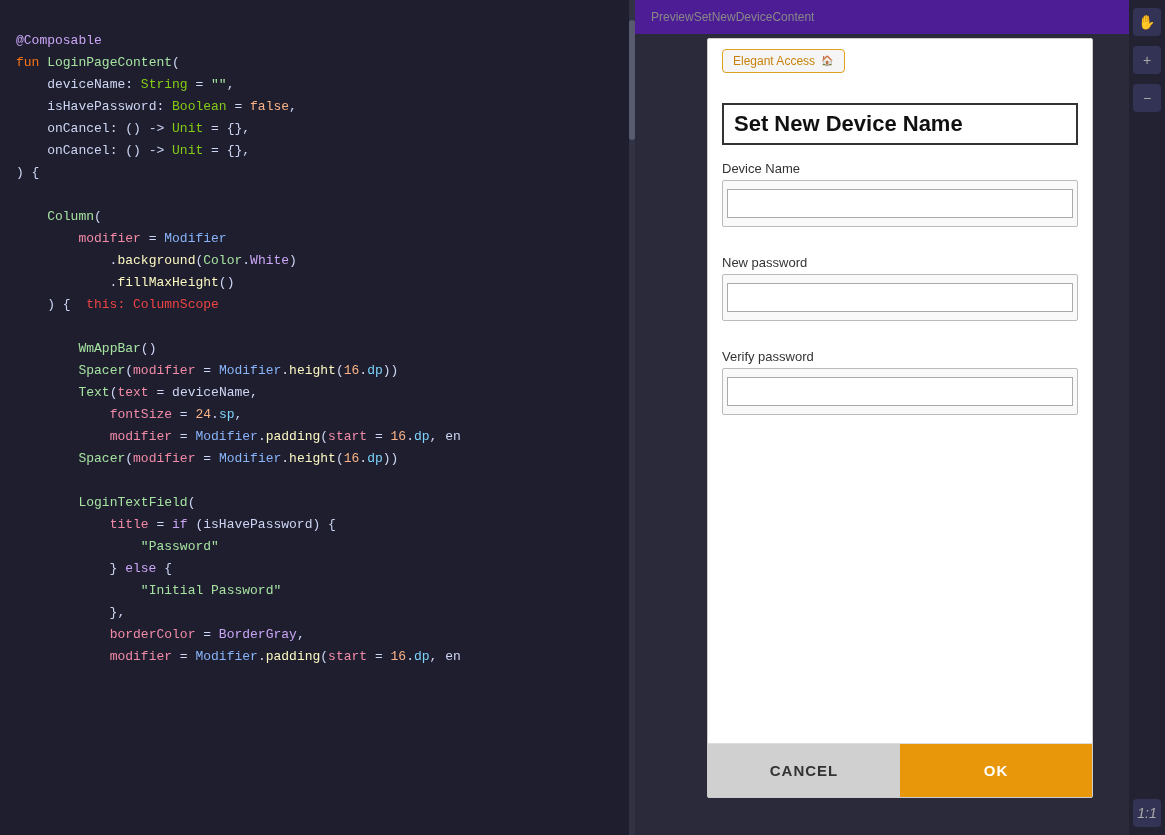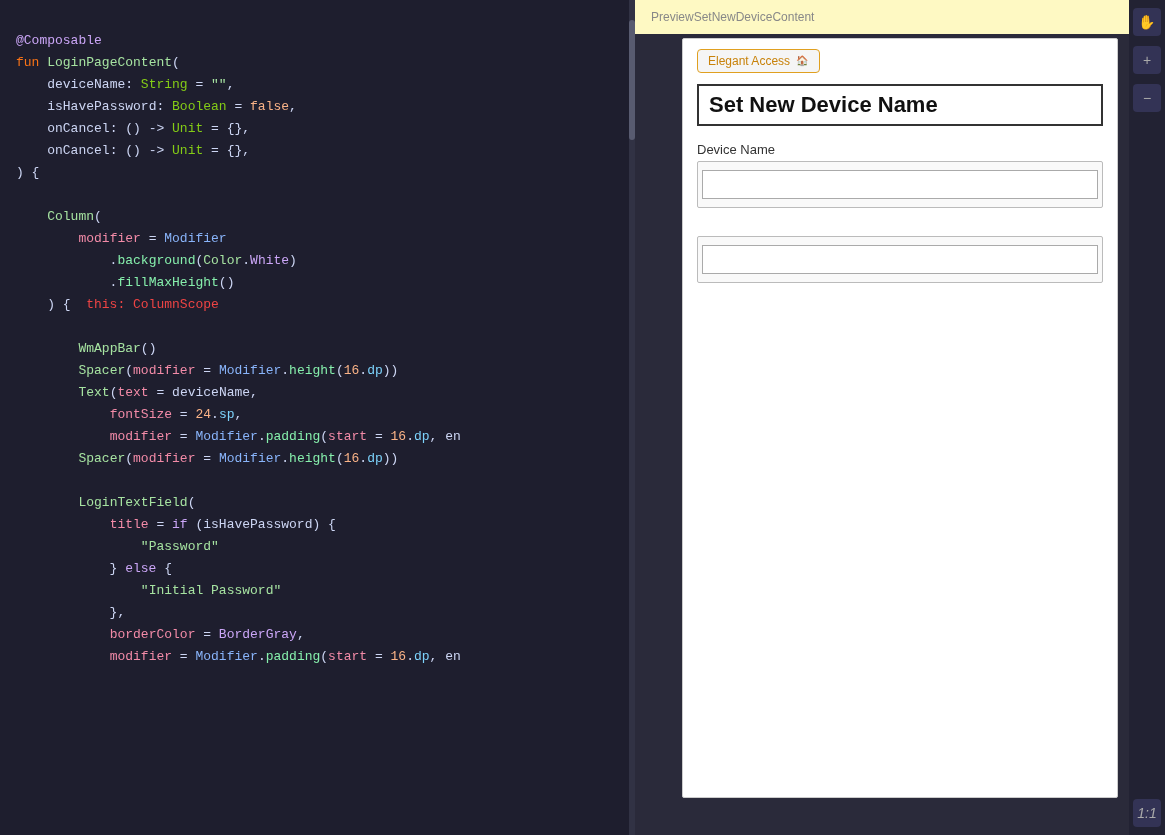"PreviewSetNewDeviceContent" .preview-header { background: #fef9c3 -> #4c1d95 }
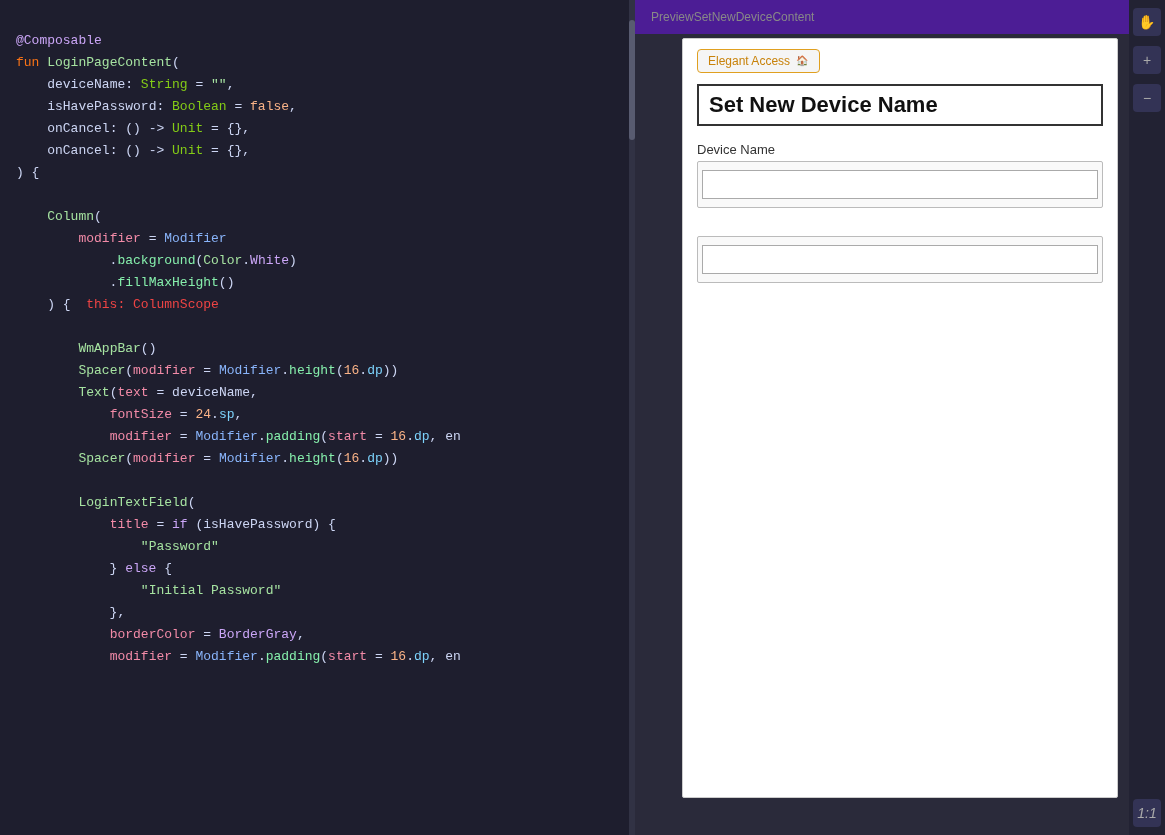"Elegant Access" .phone-frame { width: 436px -> 386px }
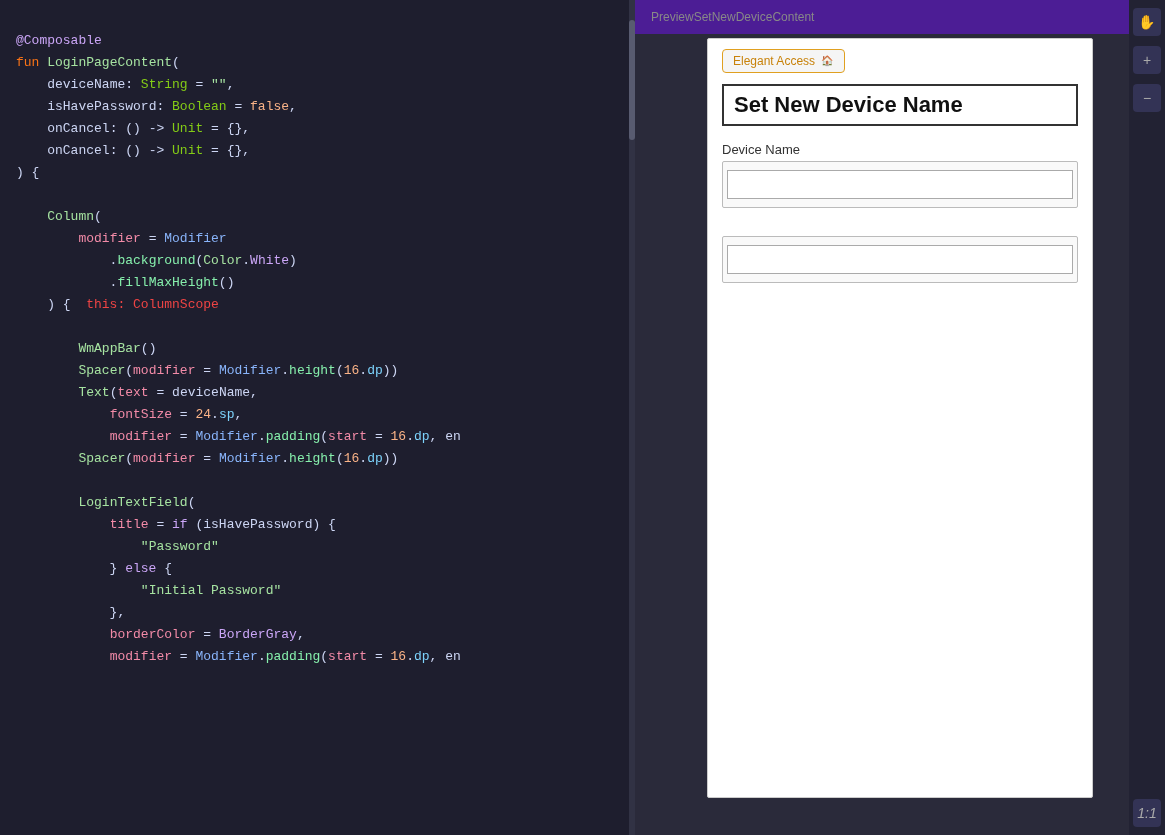"Set New Device Name" .device-title { margin: 1px 14px 16px 14px -> 20px 14px 16px 14px }
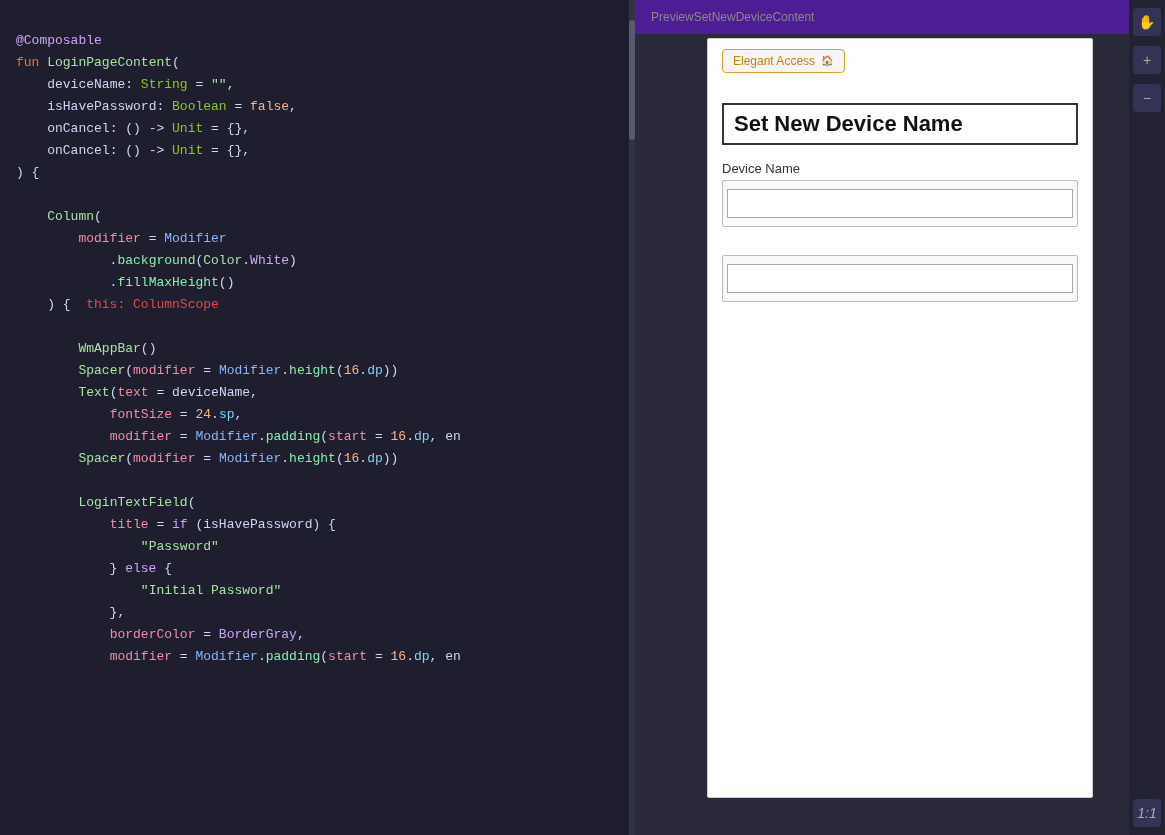"background" .kw-method { color: #86efac -> #fef9c3 }
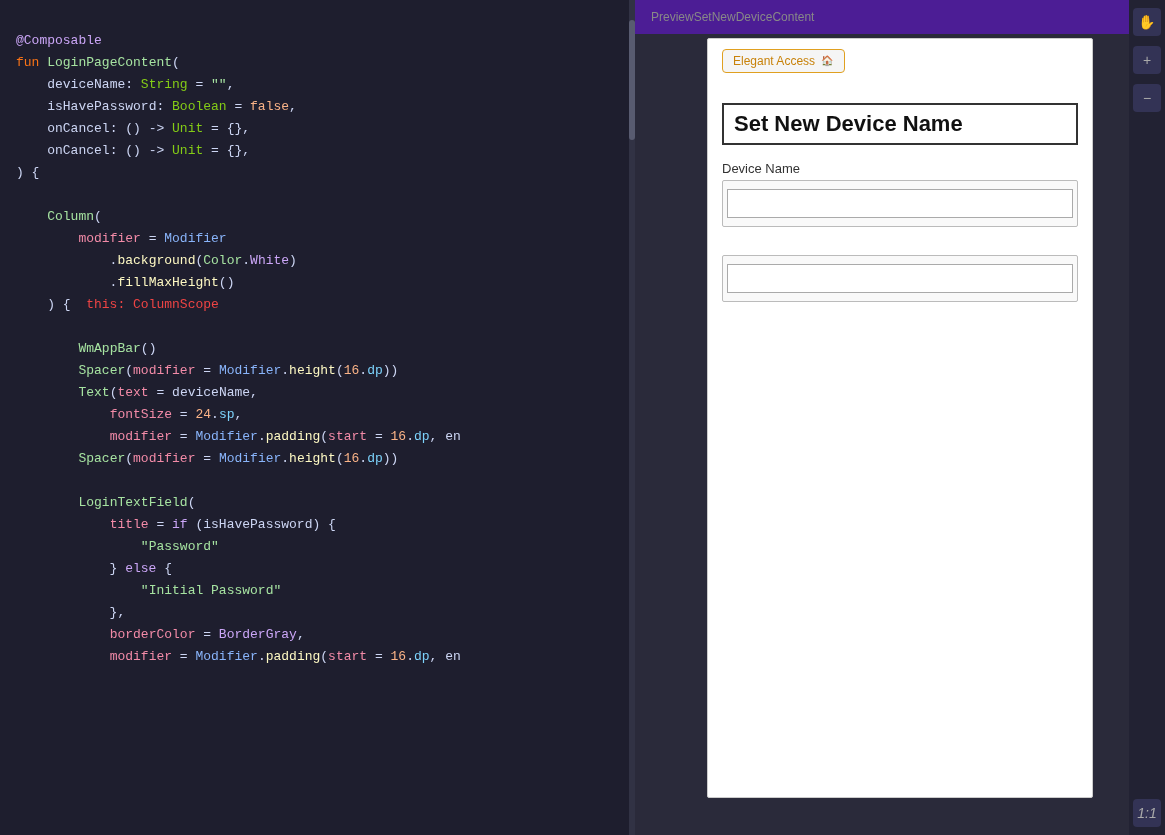"New password" div.field-label { html: none -> <div>New password</div> }
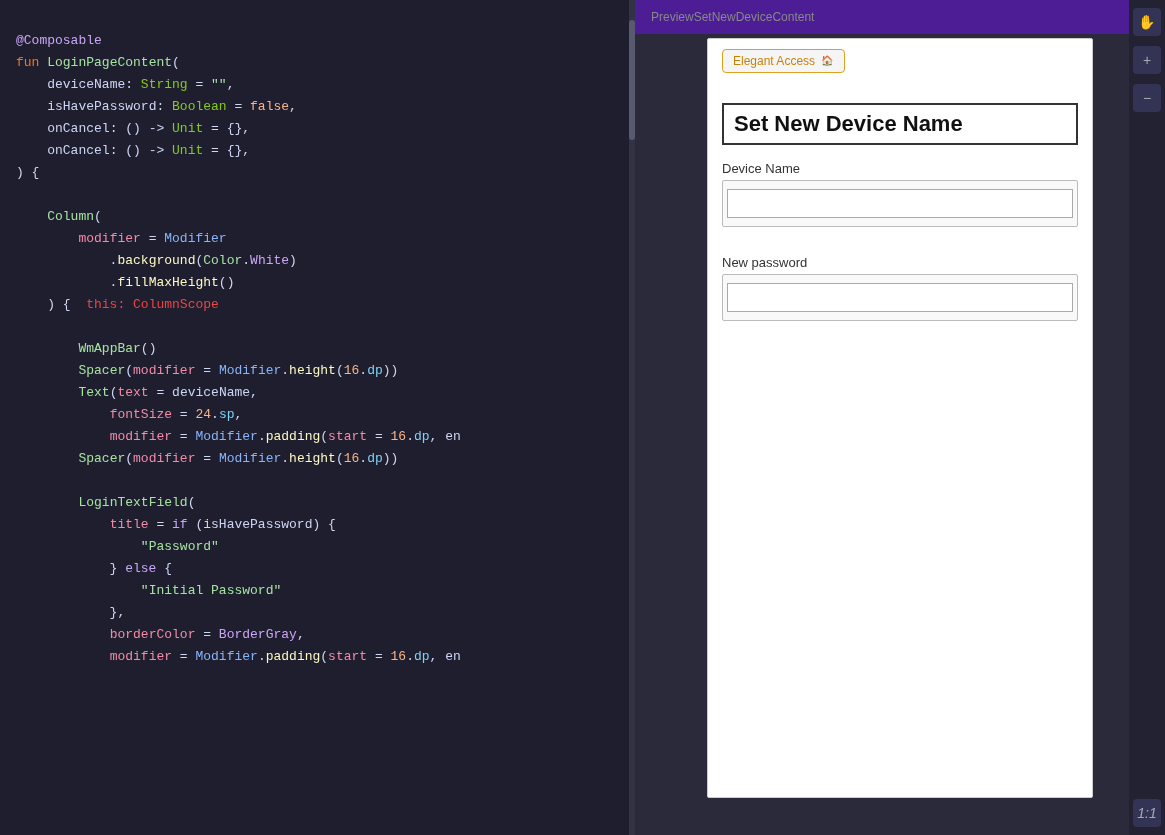"Verify password" div.form-section { html: none -> <div> <div>Verify password</div> <div> <input> </div> </div> }
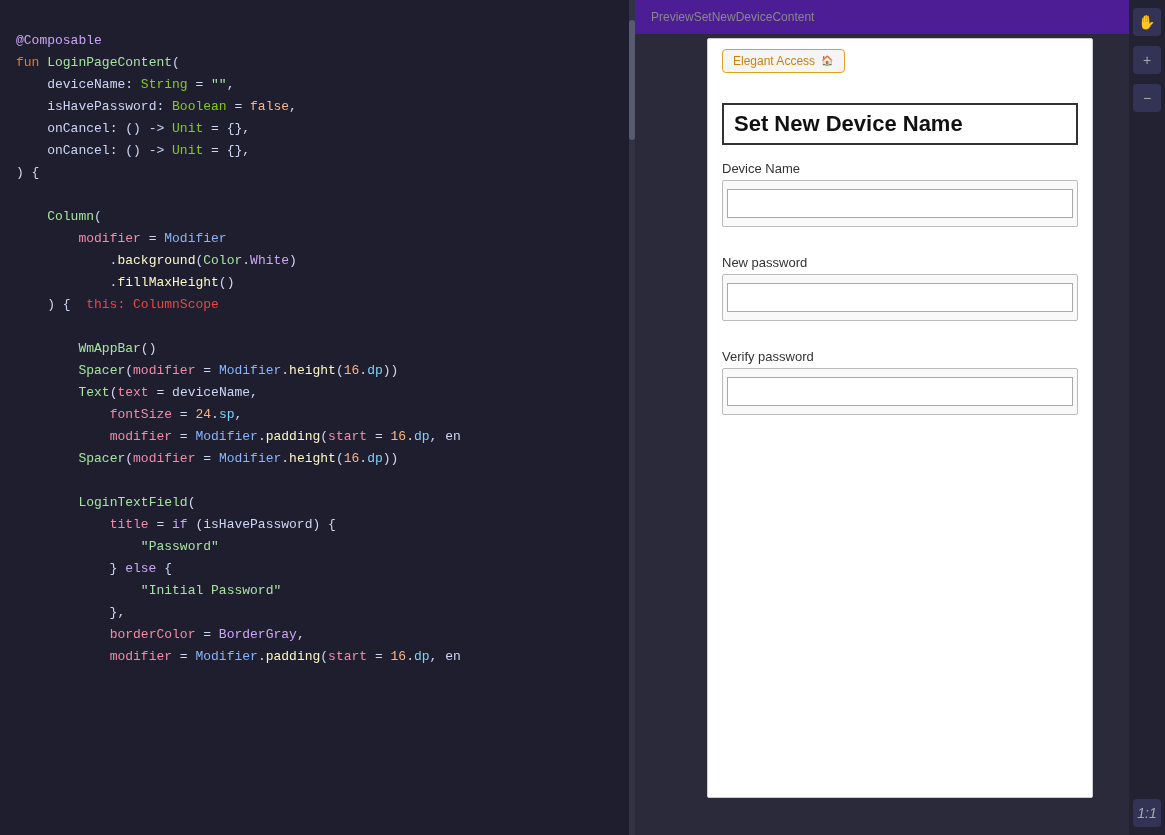"CANCEL" div.button-row { html: none -> <div> <button>CANCEL</button> <button>OK</button> </div> }
